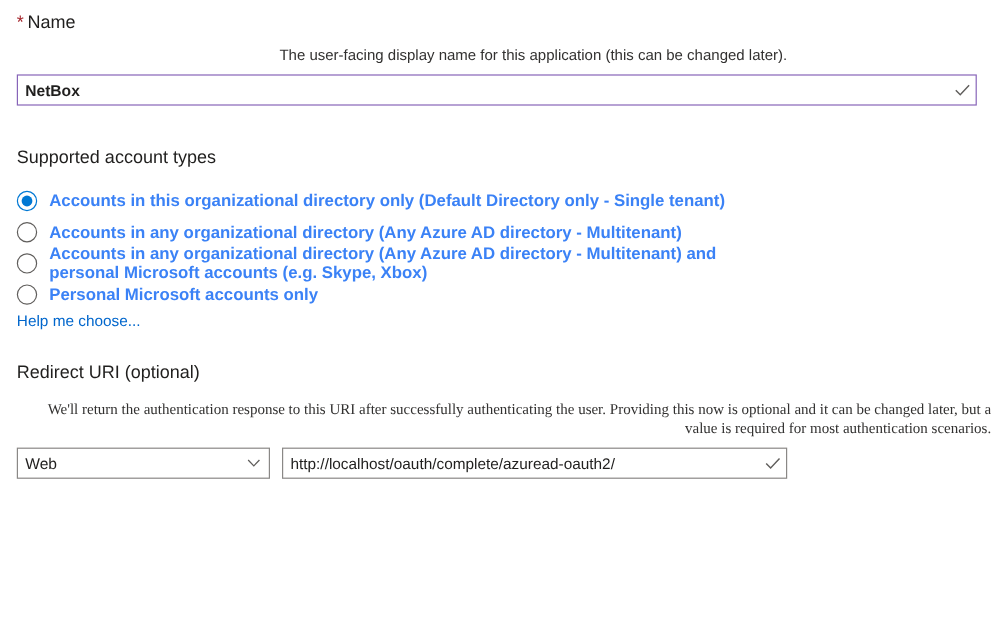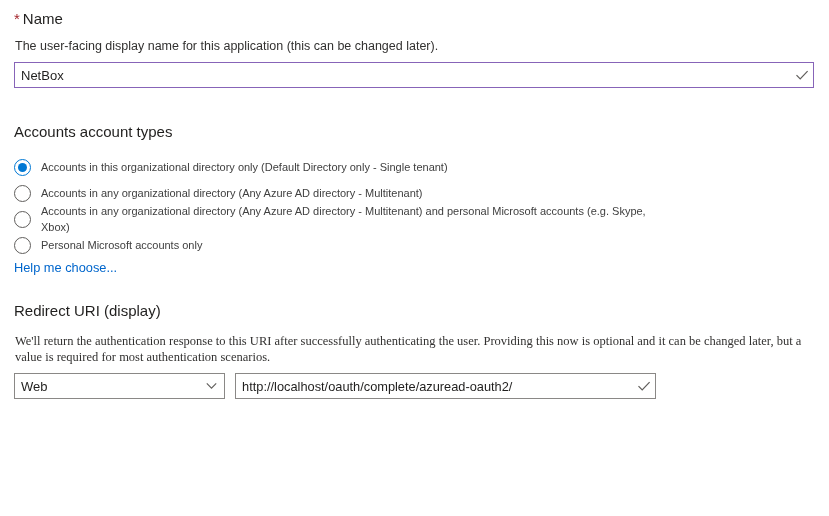"The user-facing display name for" .helper-text { margin: 0 0 8px 1px -> 0 0 8px 12px; text-align: none -> right }
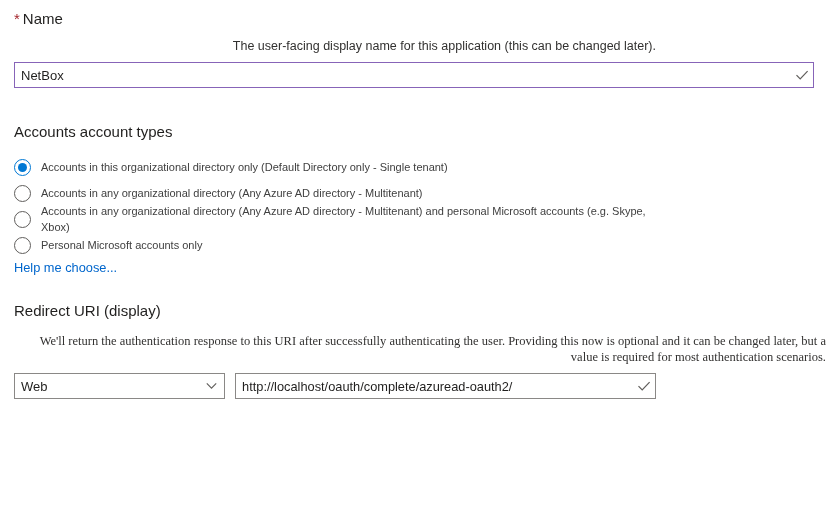"NetBox" .text-input-wrap input { font-weight: none -> bold }
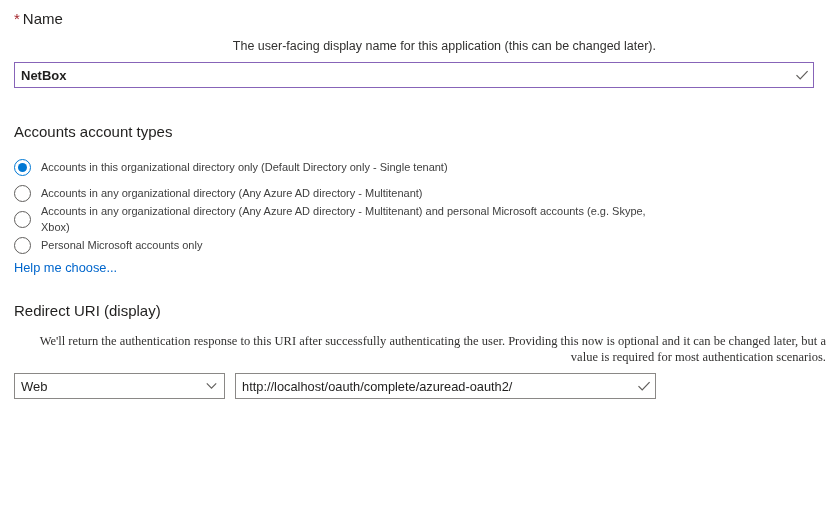"Accounts account types" div.section-title { text: Accounts -> Supported }
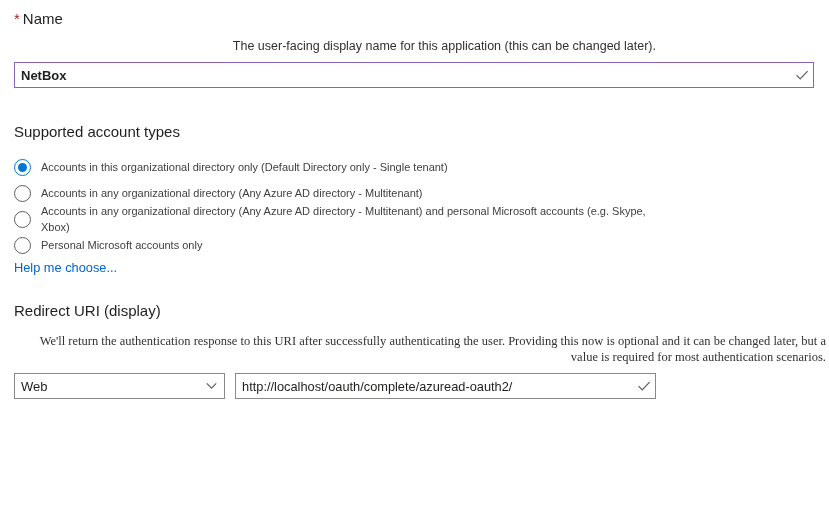"Accounts in this organizational" .radio-label { color: #404040 -> #3b82f6; font-size: 11px -> 14px; font-weight: none -> bold }
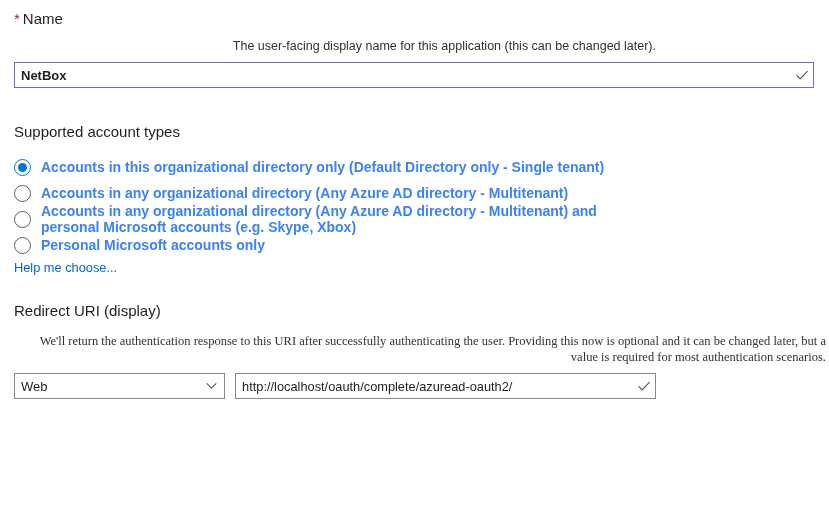"Redirect URI (display)" div.section-title { text: display -> optional }
